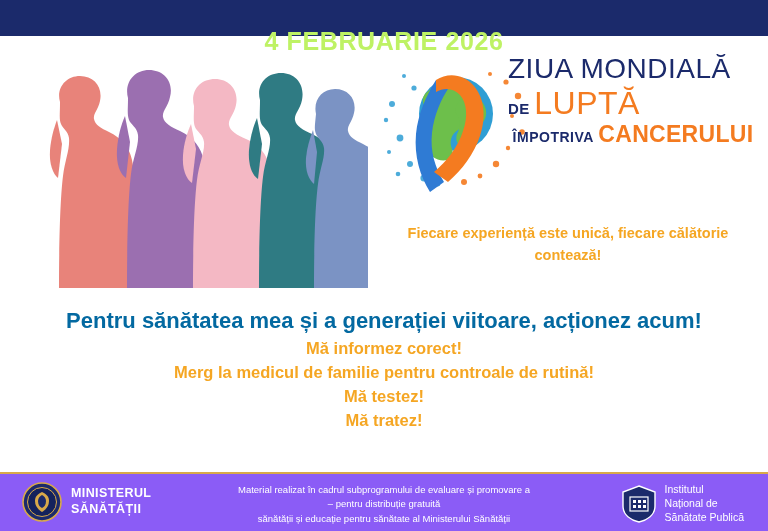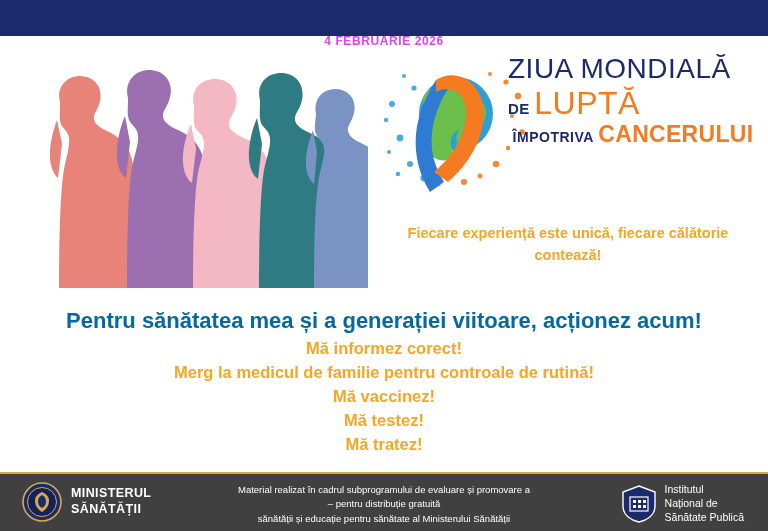"4 FEBRUARIE 2026" .date-bar .date-text { color: #d946ef -> #bef264; font-size: 12px -> 25px }
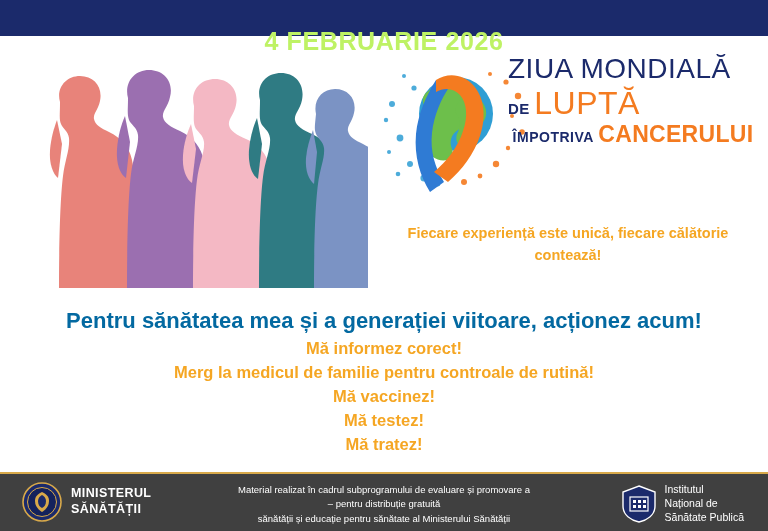"Mă vaccinez!" div.msg { html: <div>Mă vaccinez!</div> -> none }
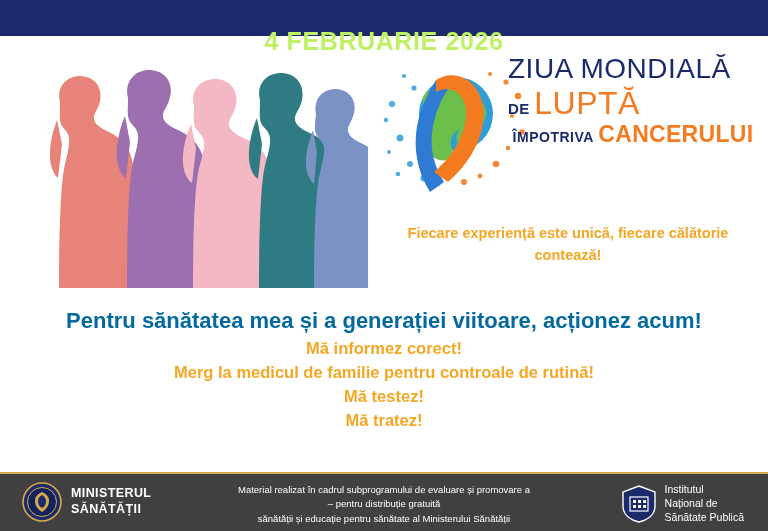"MINISTERUL" .footer { background: #404040 -> #8b5cf6 }
